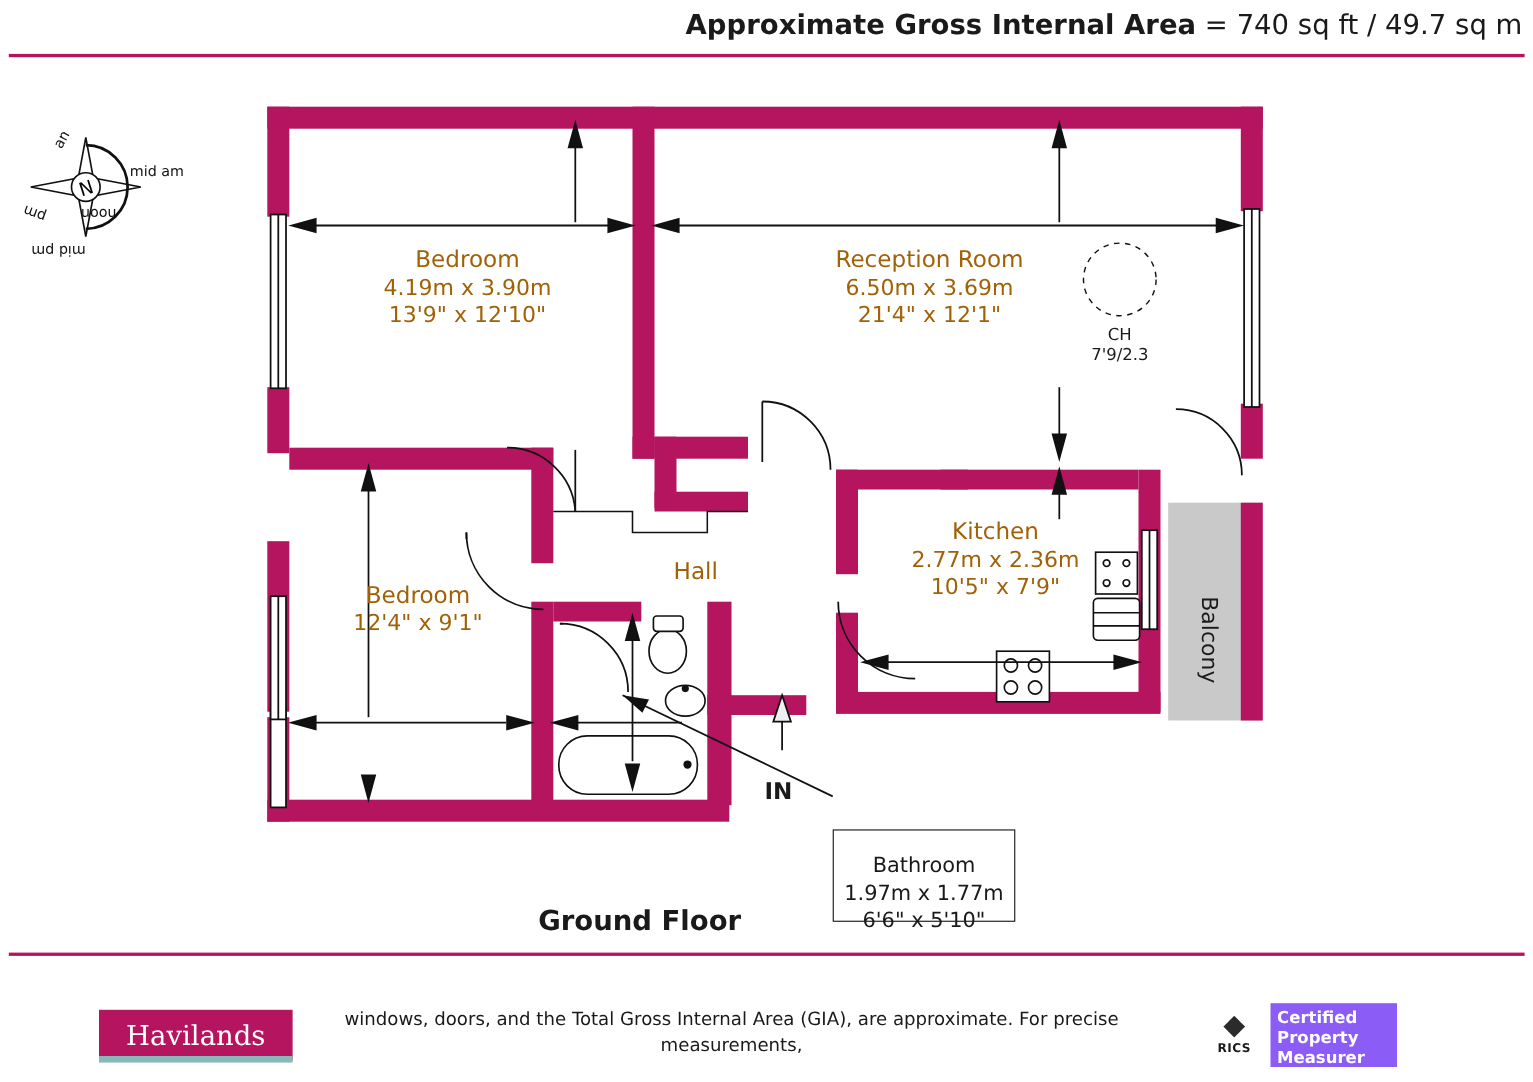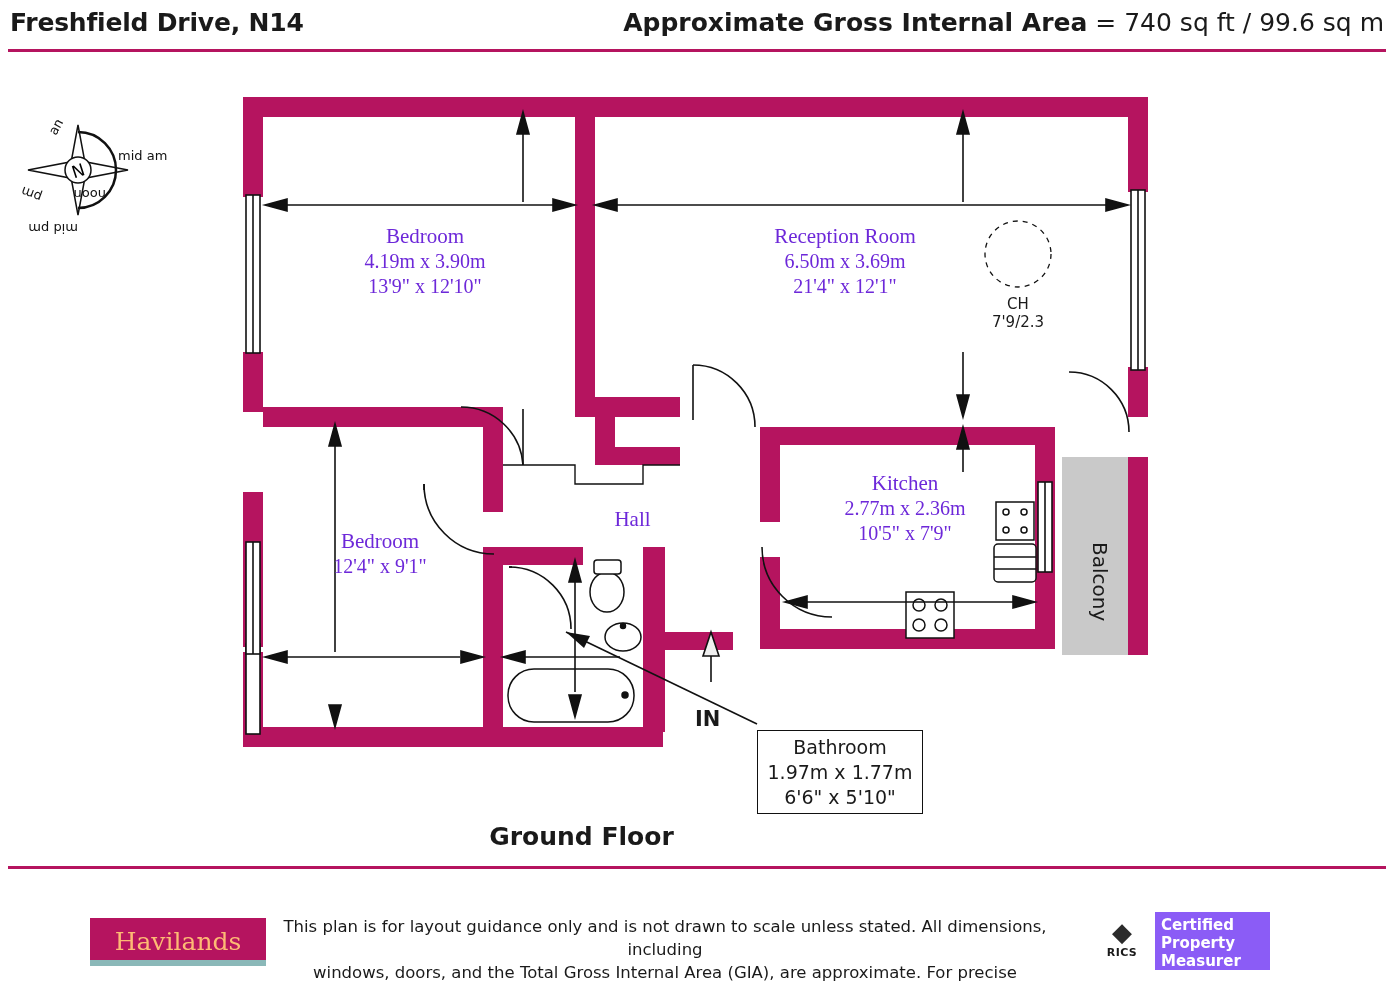"Freshfield Drive, N14" div.title { html: <div>Freshfield Drive, N14</div> -> none }
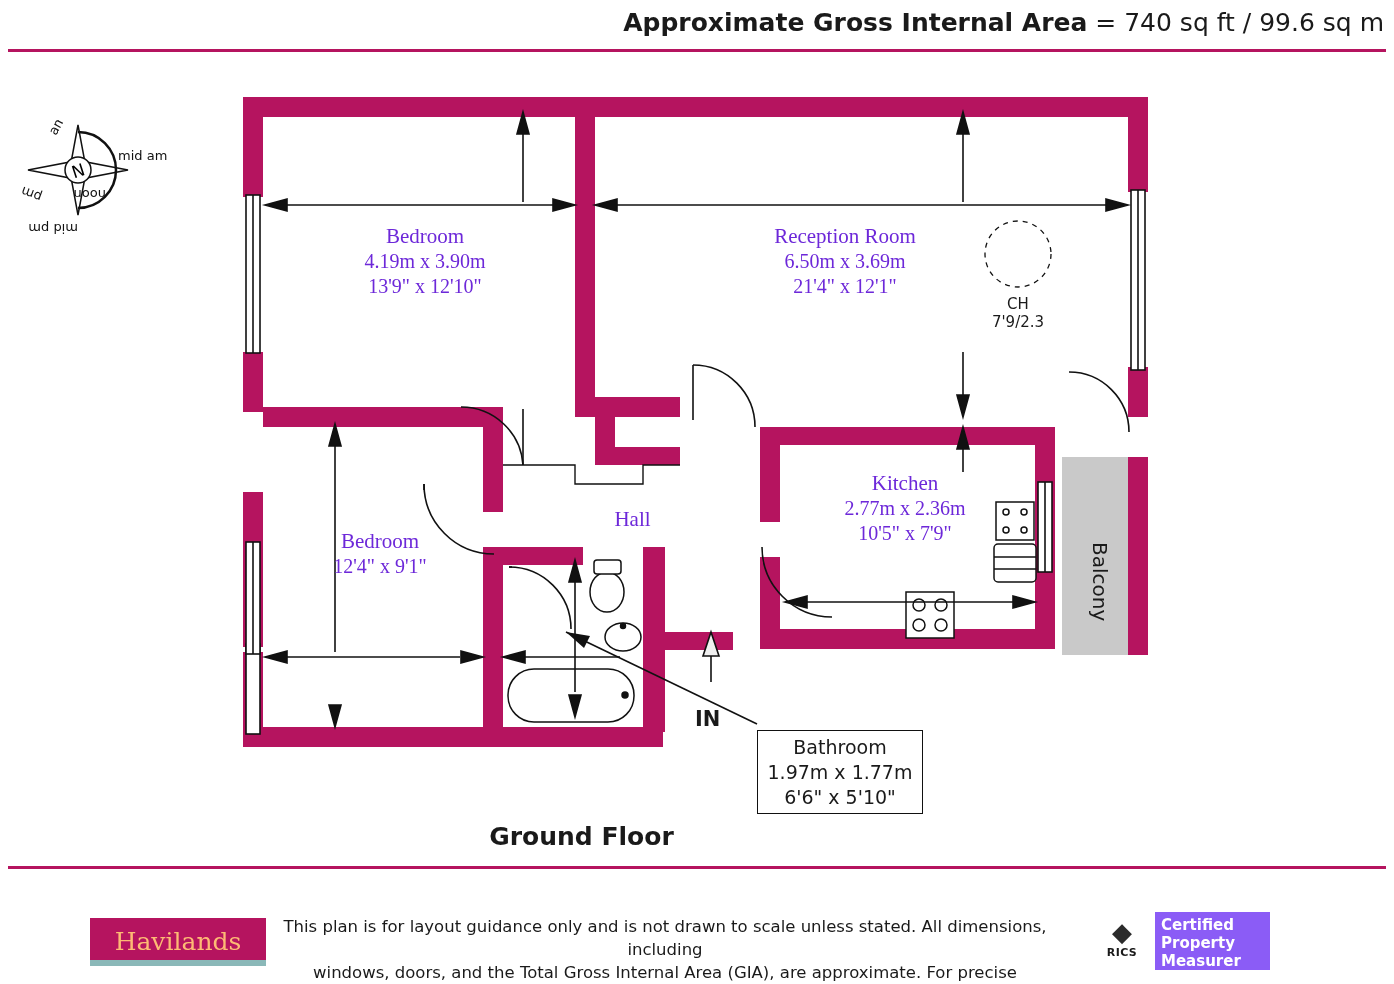"= 740 sq ft /" span { text: 99.6 -> 49.7 }
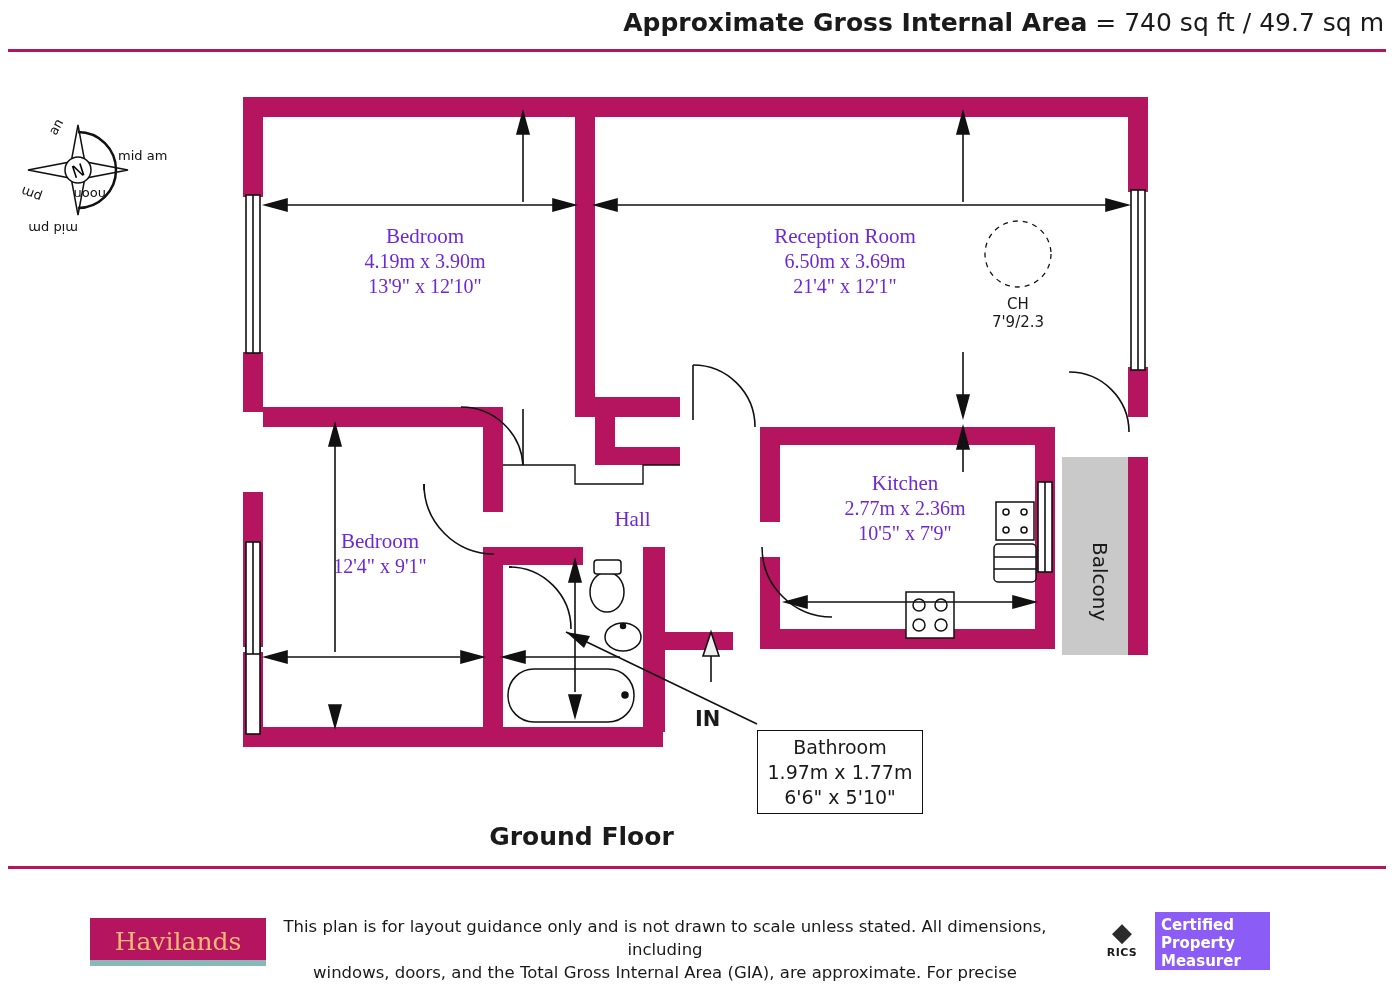"Bedroom" .room-label { color: #6d28d9 -> #a16207; font-family: Liberation Serif, serif -> none }
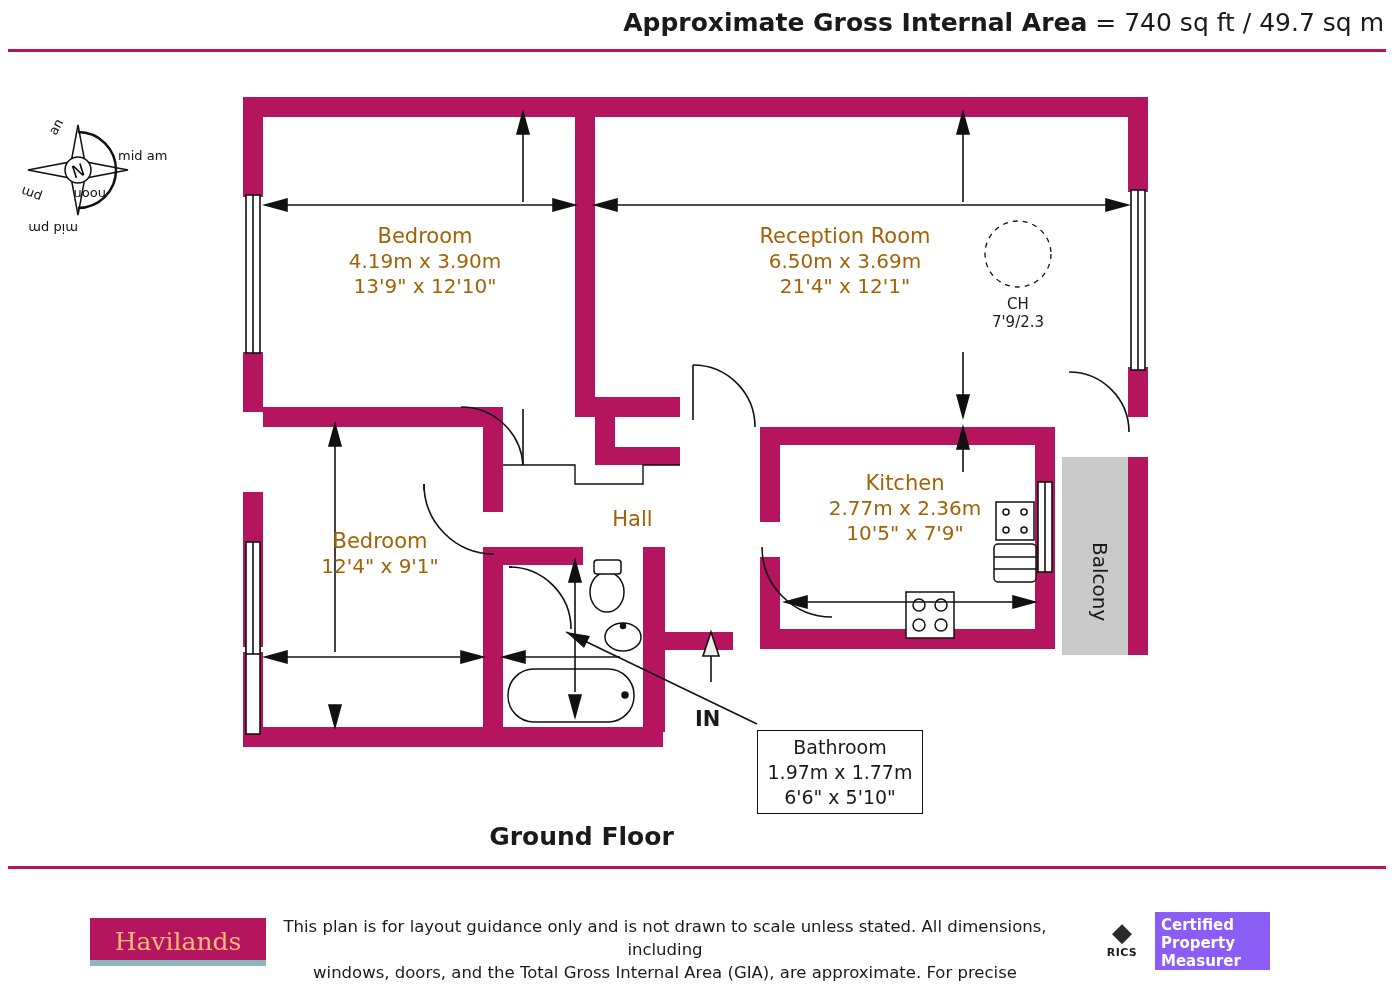"Bathroom" .bathroom-box { padding-top: 4px -> 20px; top: 678px -> 702px }
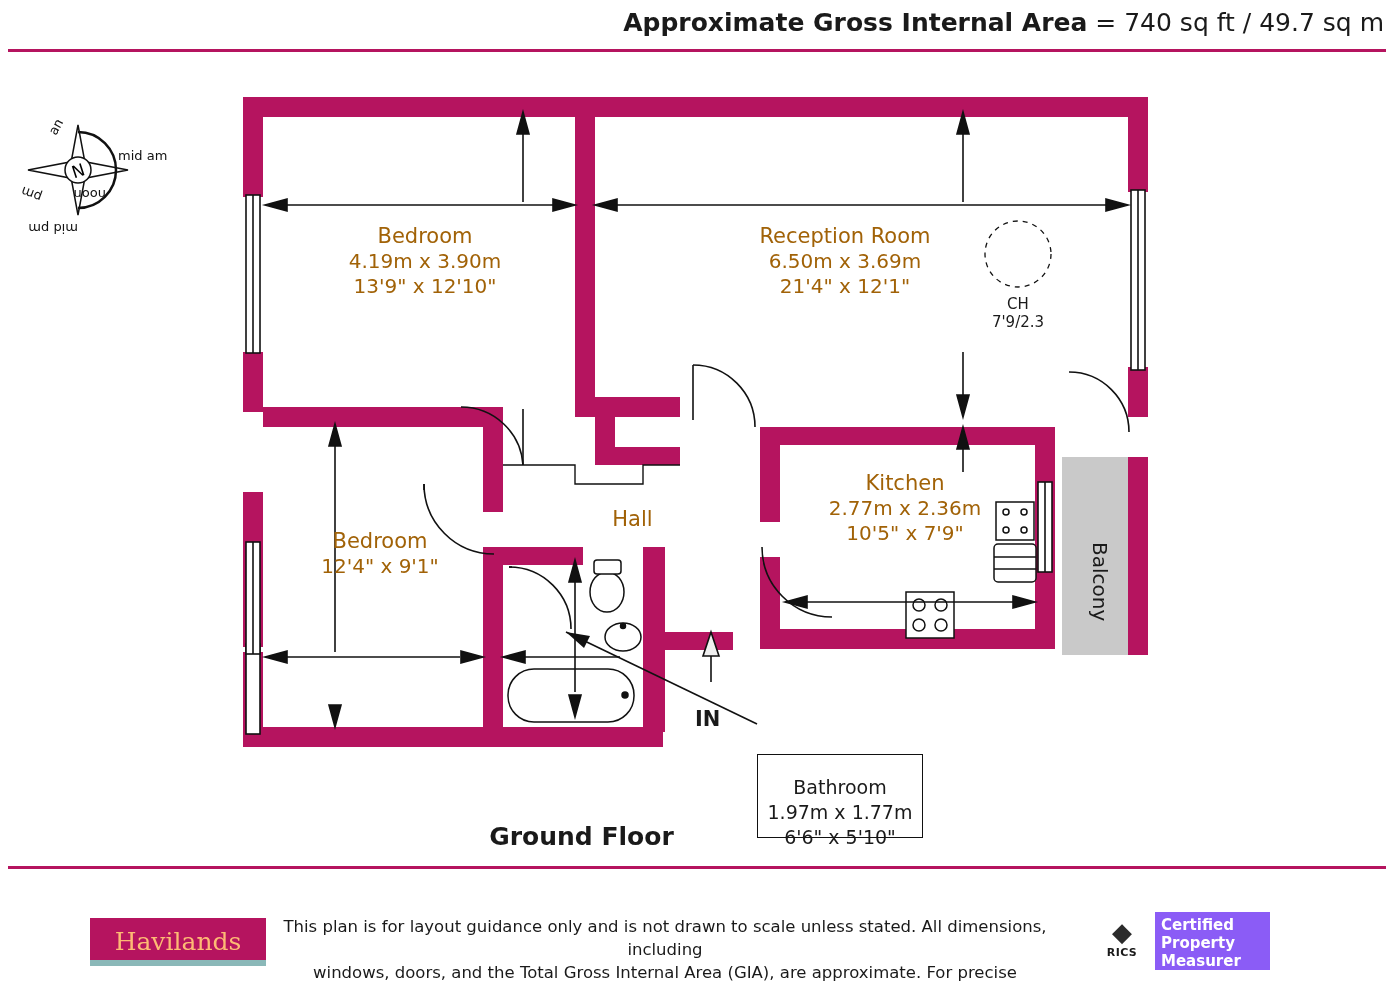"Havilands" .logo { color: #fdba74 -> #ffffff }
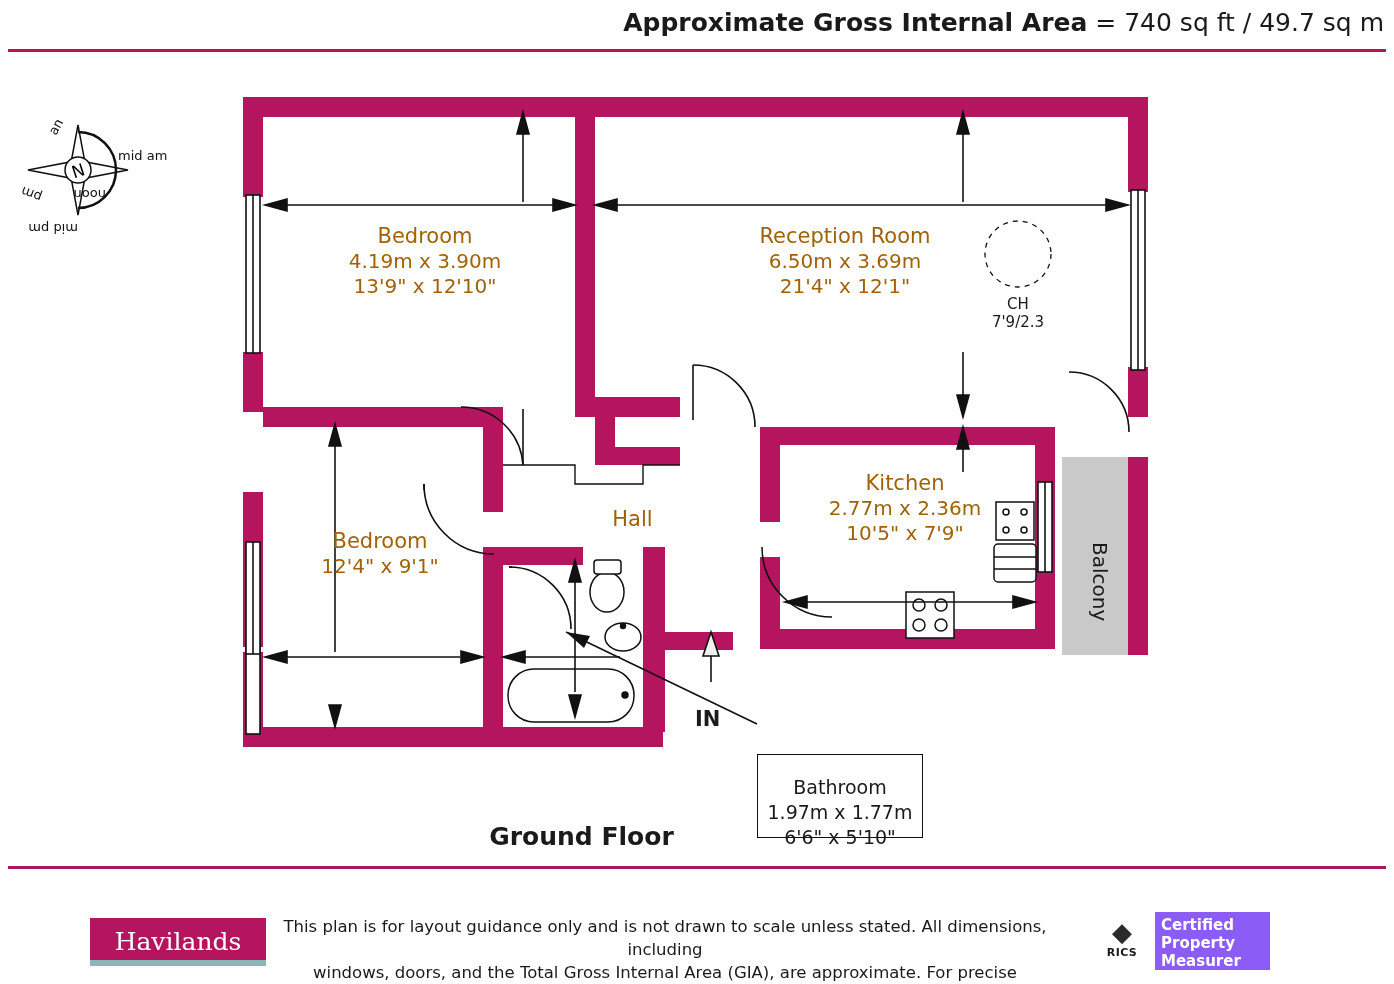"This plan is for layout" div { html: <div>This plan is for layout guidance only and is not drawn to scale unless stated. All dimensions, including</div> -> none }
